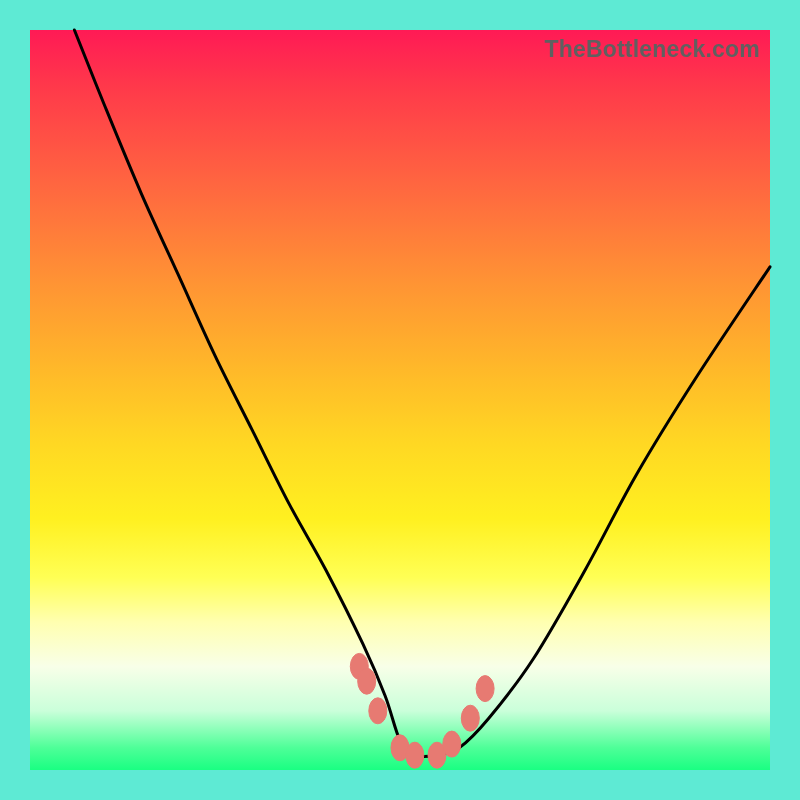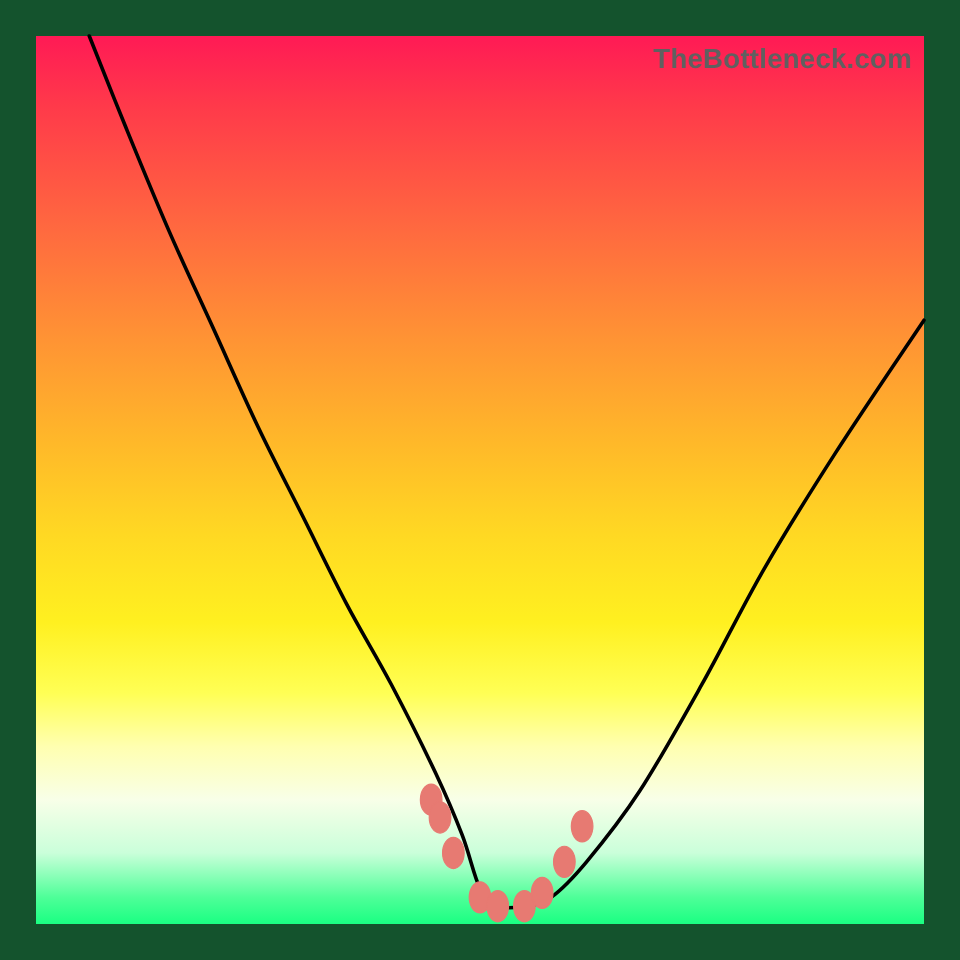"TheBottleneck.com" .frame { background: #14532d -> #5eead4 }
